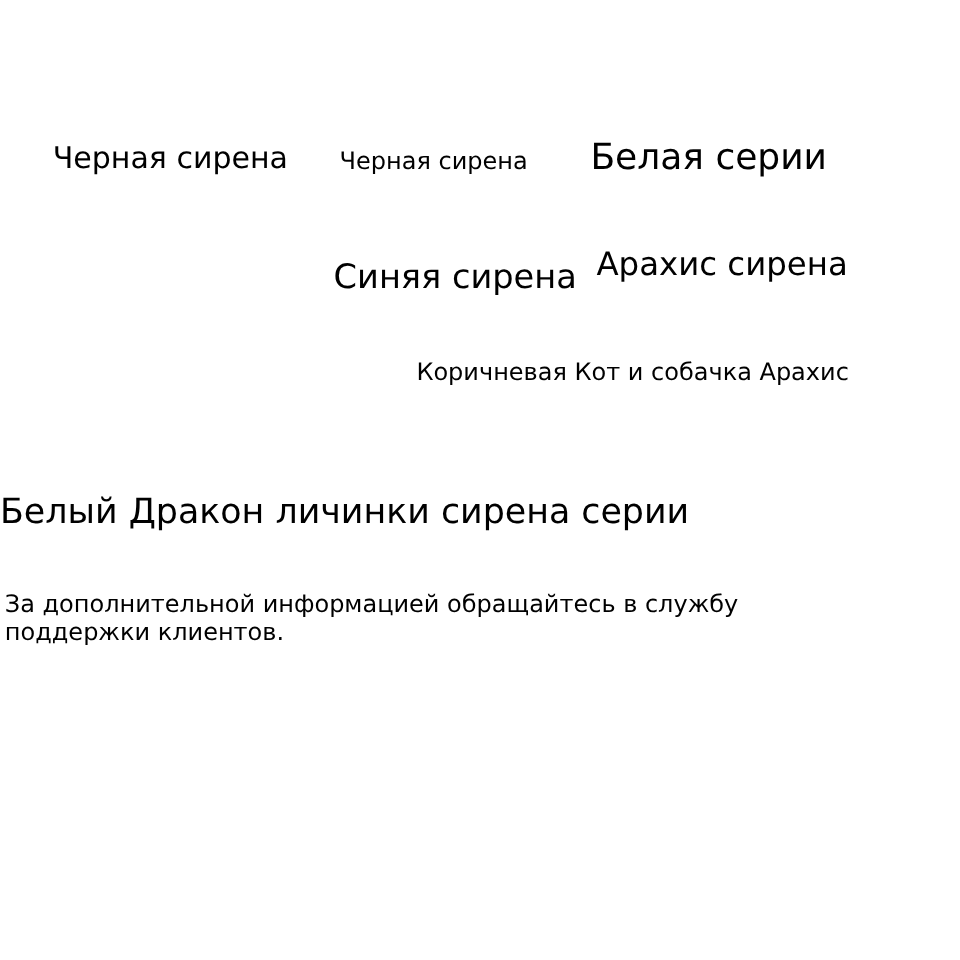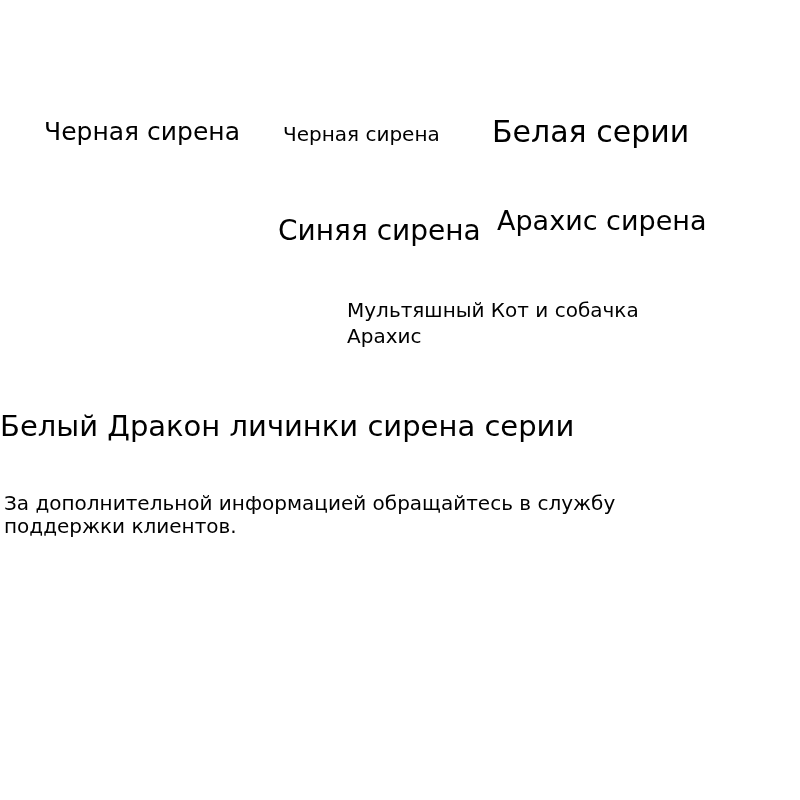"Мультяшный Кот и собачка Арахис" div.item { text: Мультяшный -> Коричневая }
